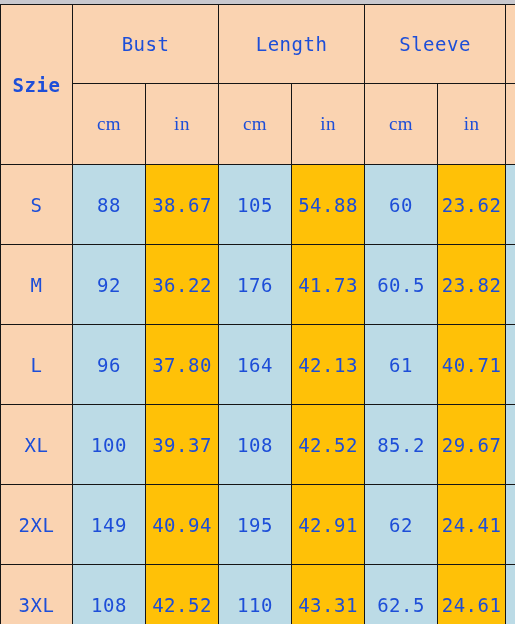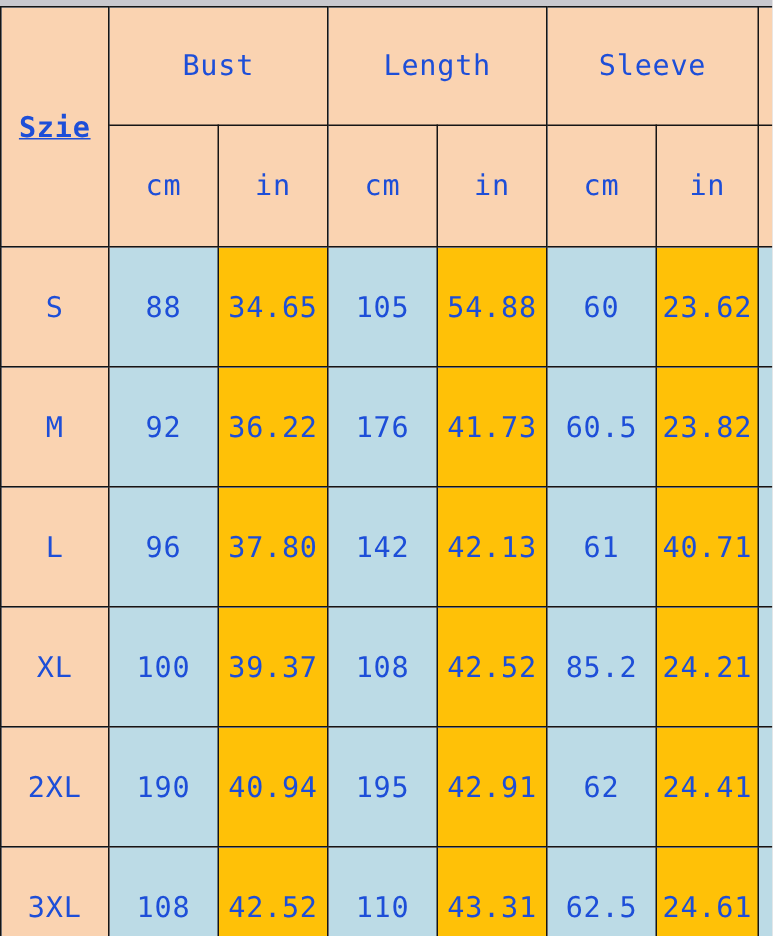"Szie" td.size-head { text-decoration: underline -> none }
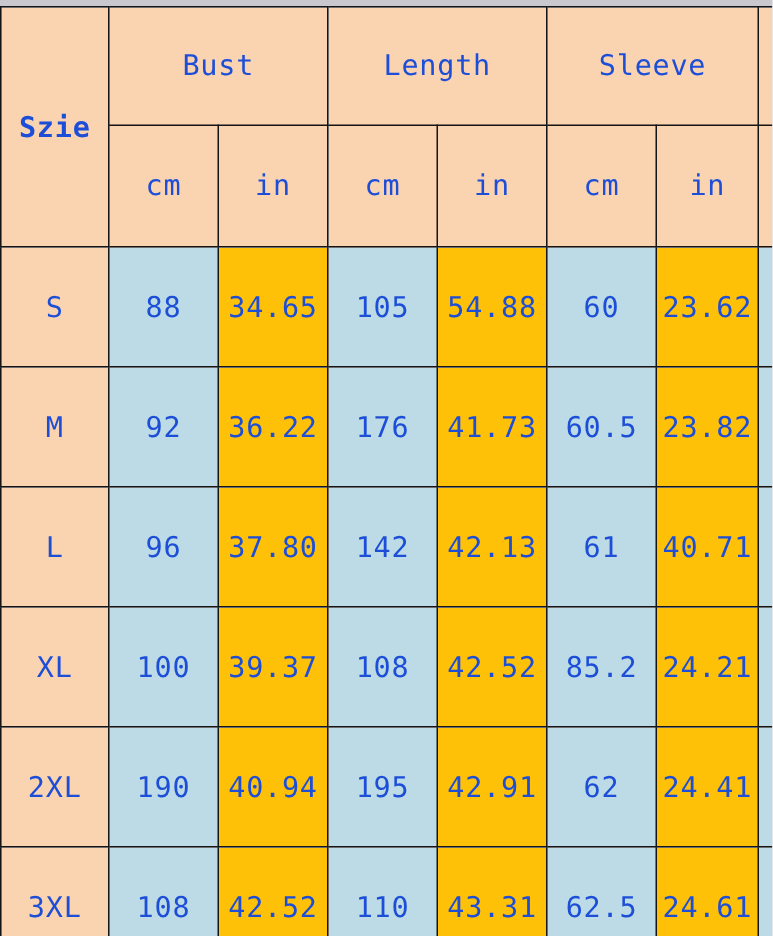"cm" td.unit-head { font-family: none -> Liberation Serif, serif }
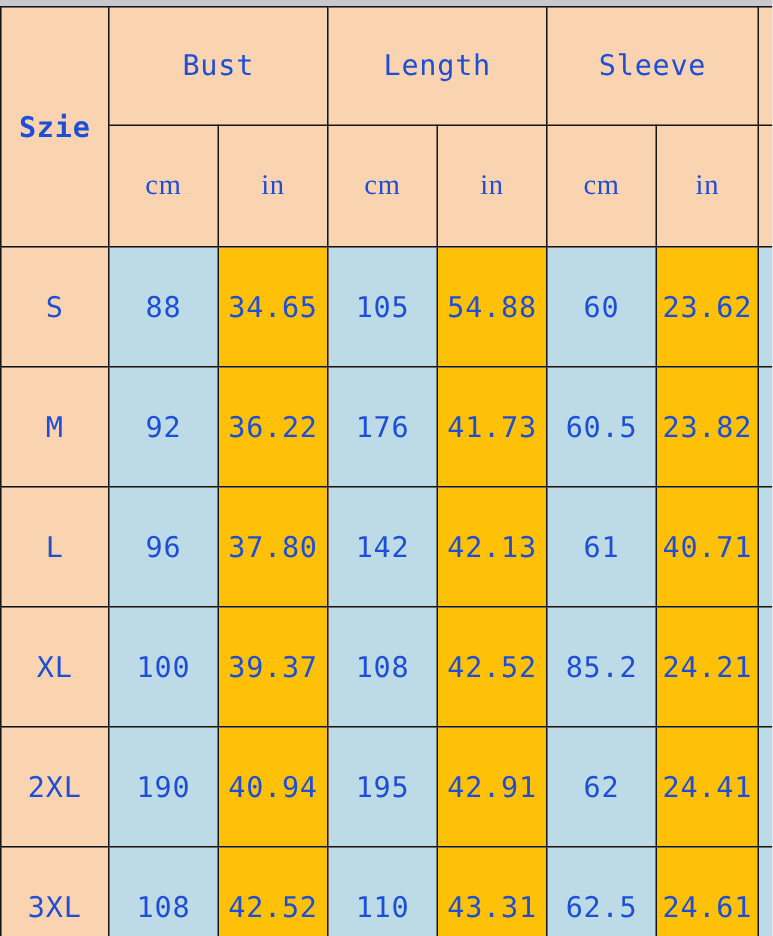"34.65" td.amber { text: 34.65 -> 38.67 }
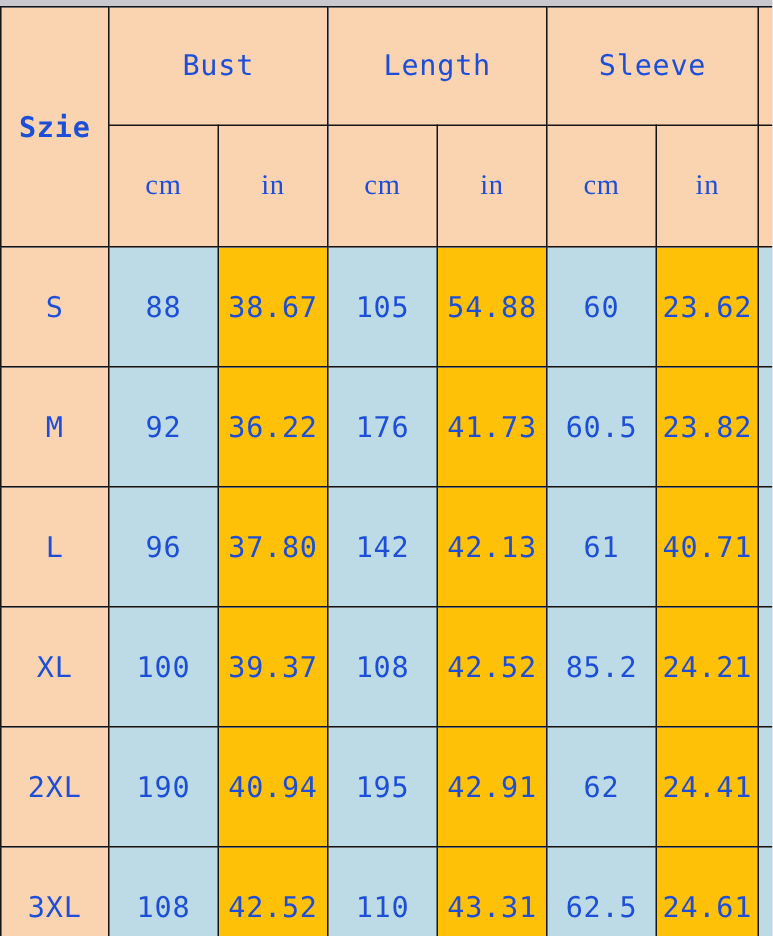"142" td.blue { text: 142 -> 164 }
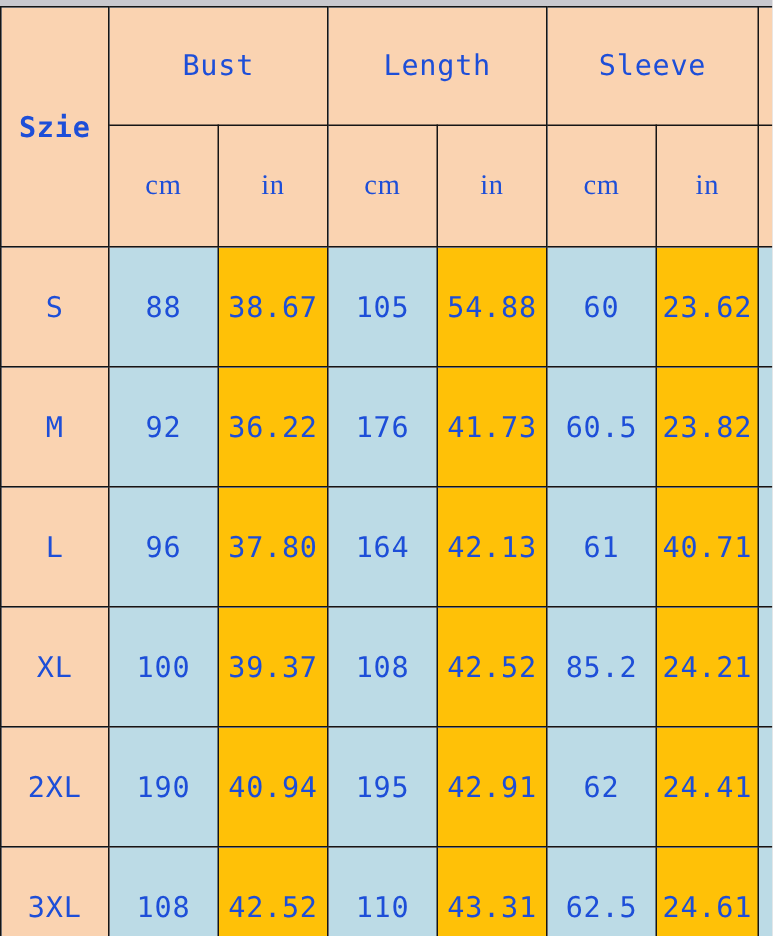"24.21" td.amber { text: 24.21 -> 29.67 }
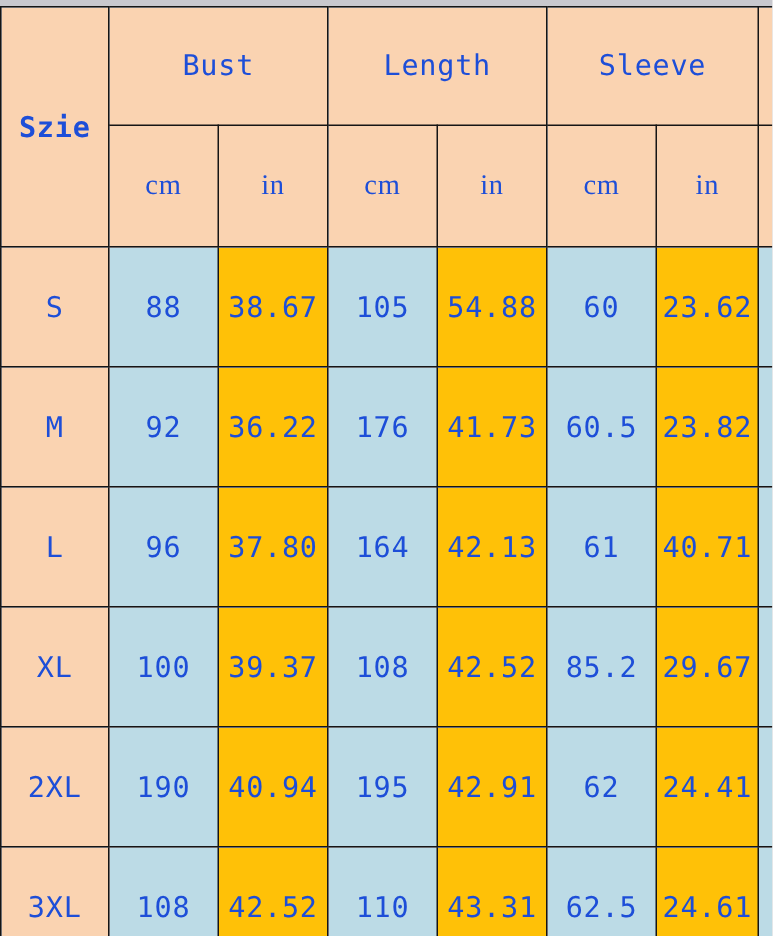"190" td.blue { text: 190 -> 149 }
